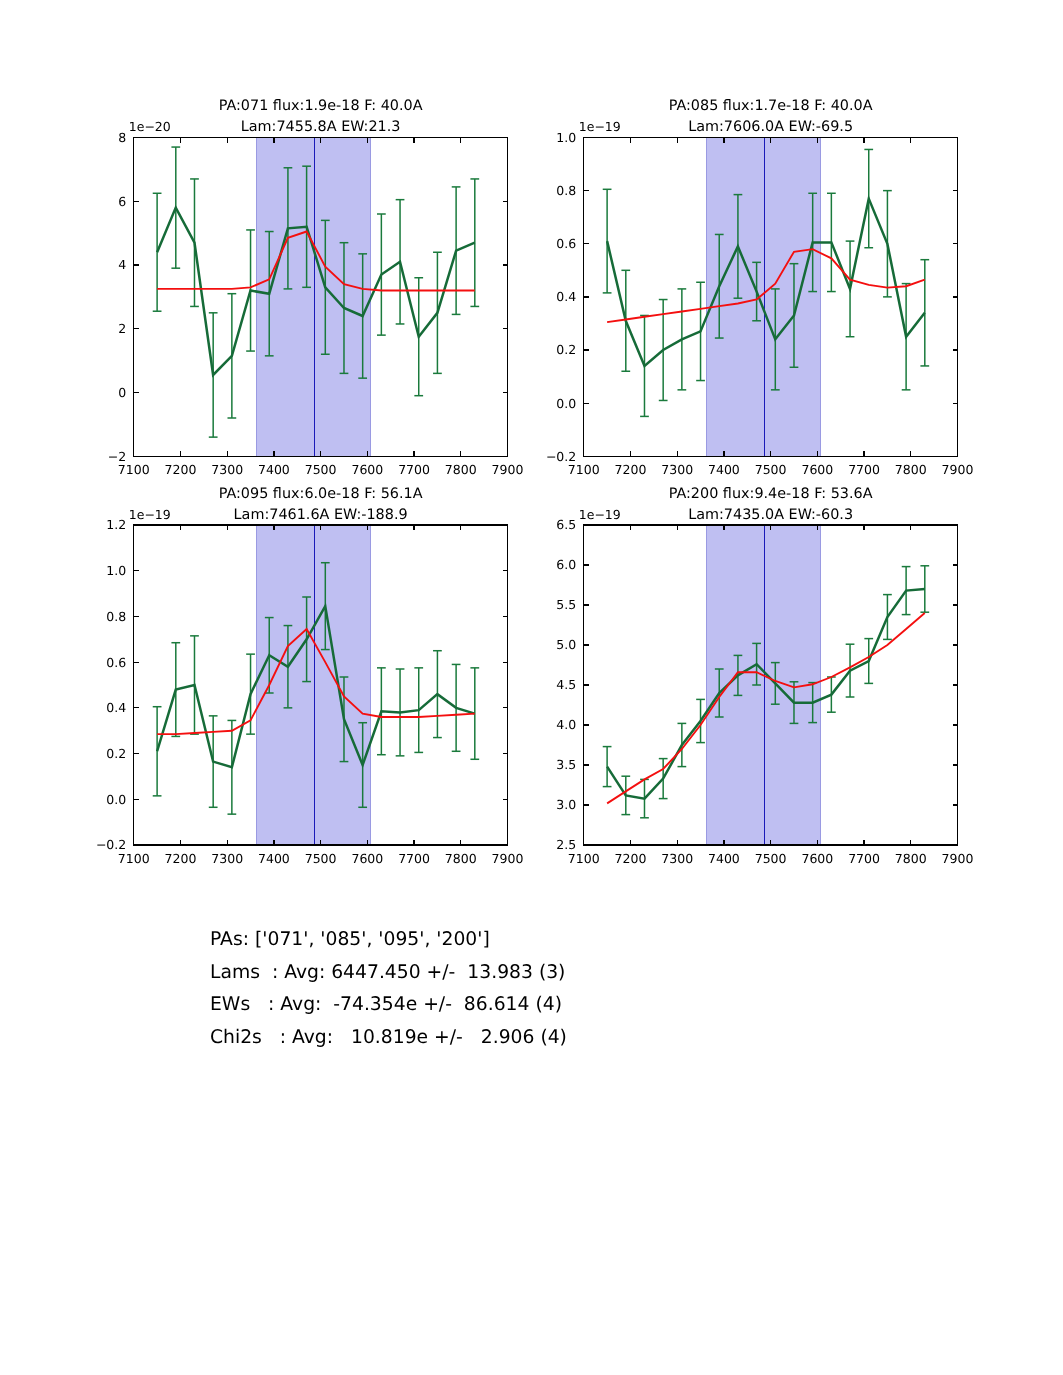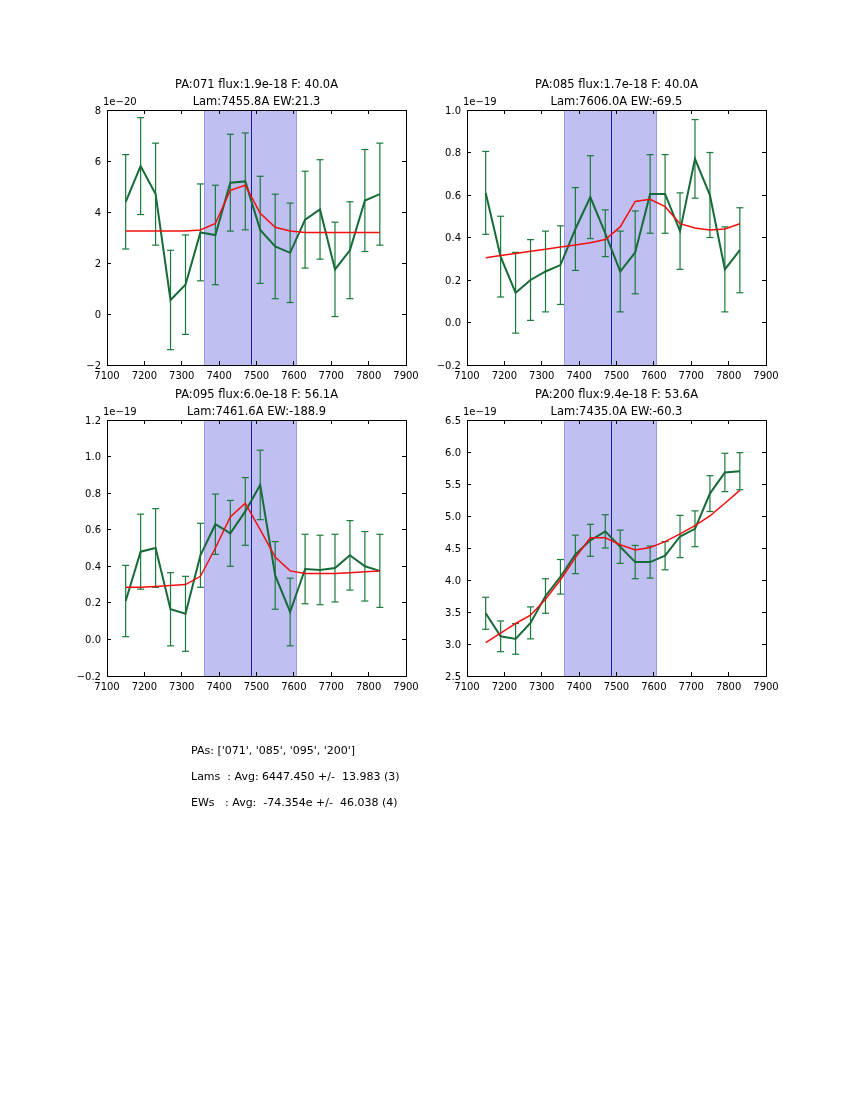"PAs: ['071', '085', '095', '200']" .summary .sline { font-size: 11px -> 15px; margin-left: 23px -> none }
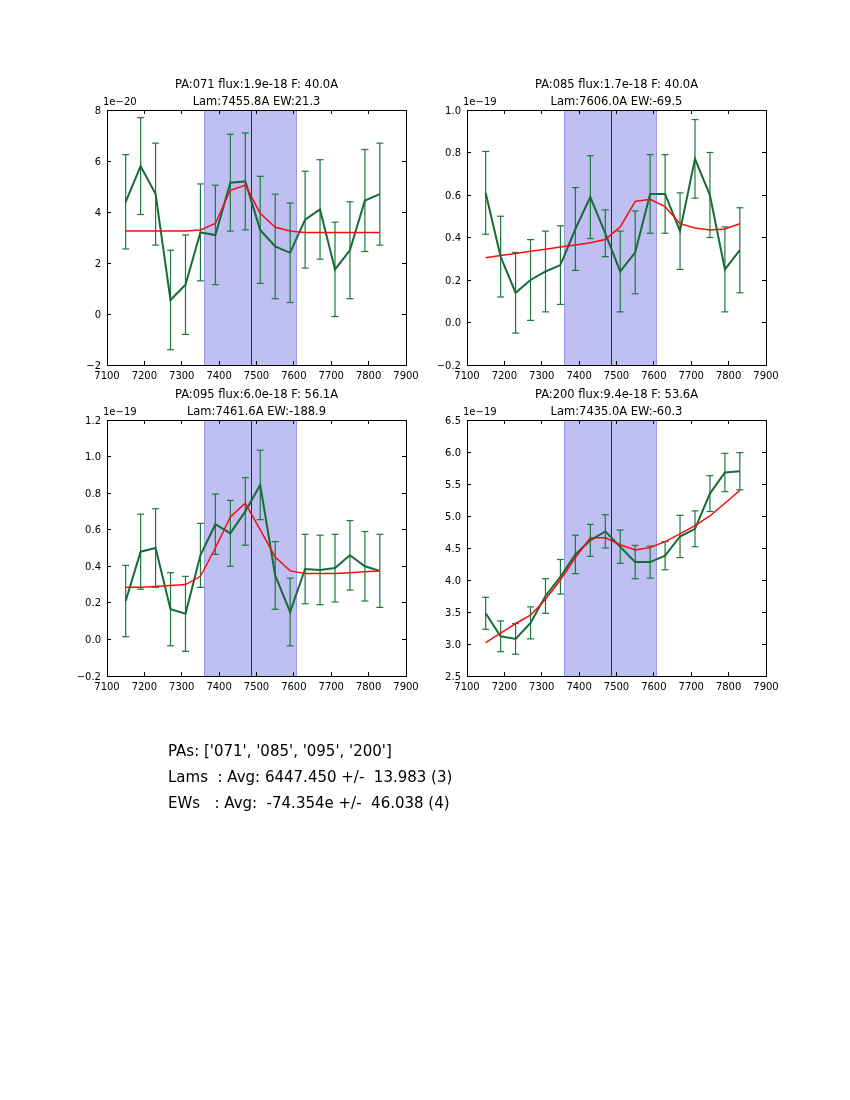"EWs : Avg: -74.354e +/-" div.sline { text: 46.038 -> 86.614 }
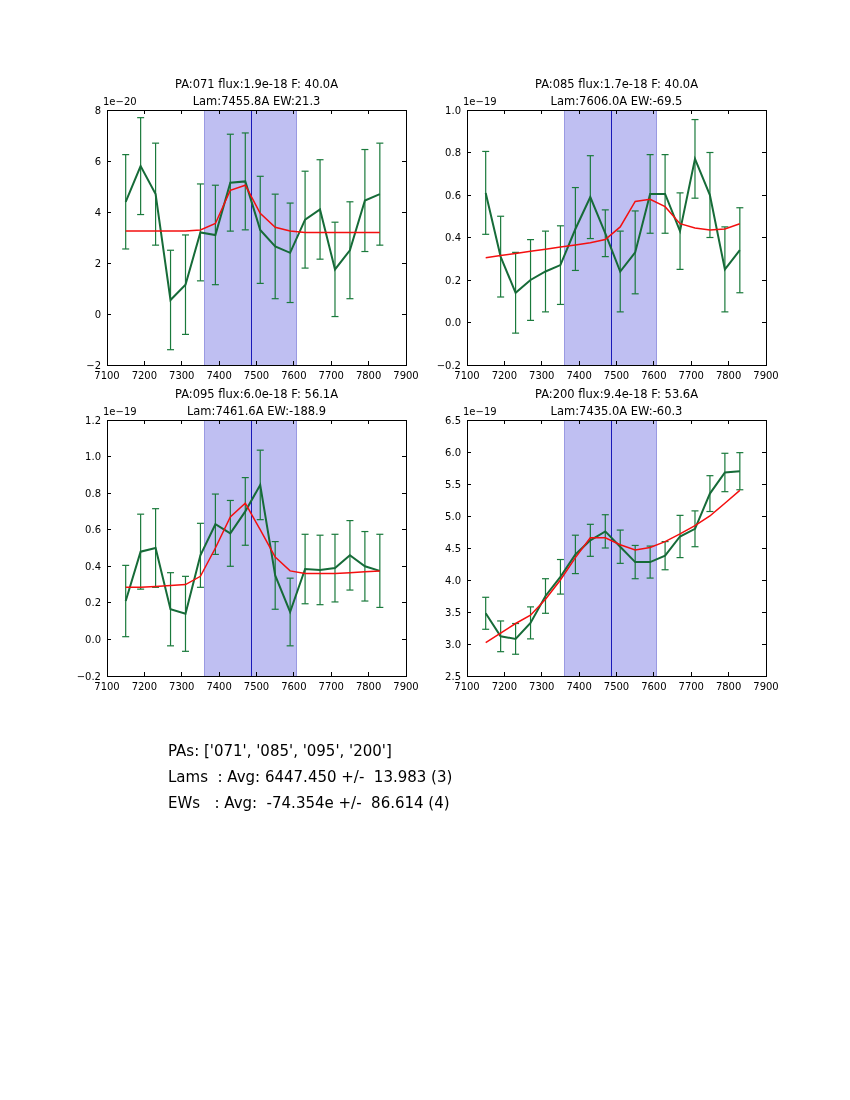"Chi2s : Avg: 10.819e +/-" div.sline { html: none -> <div>Chi2s : Avg: 10.819e +/- 2.906 (4)</div> }
